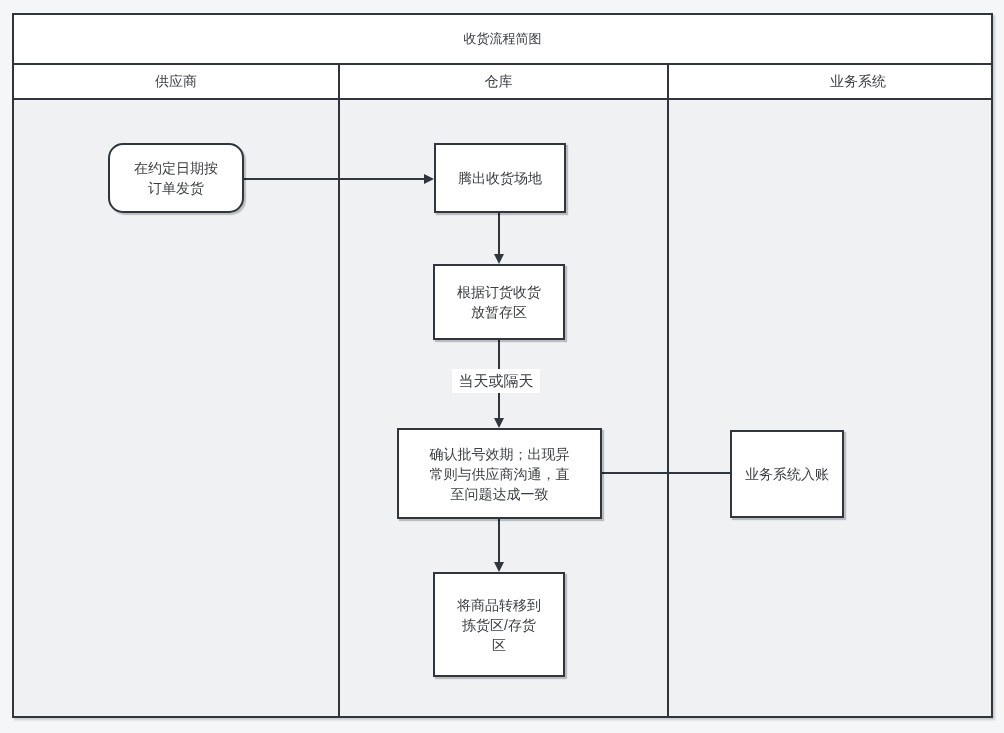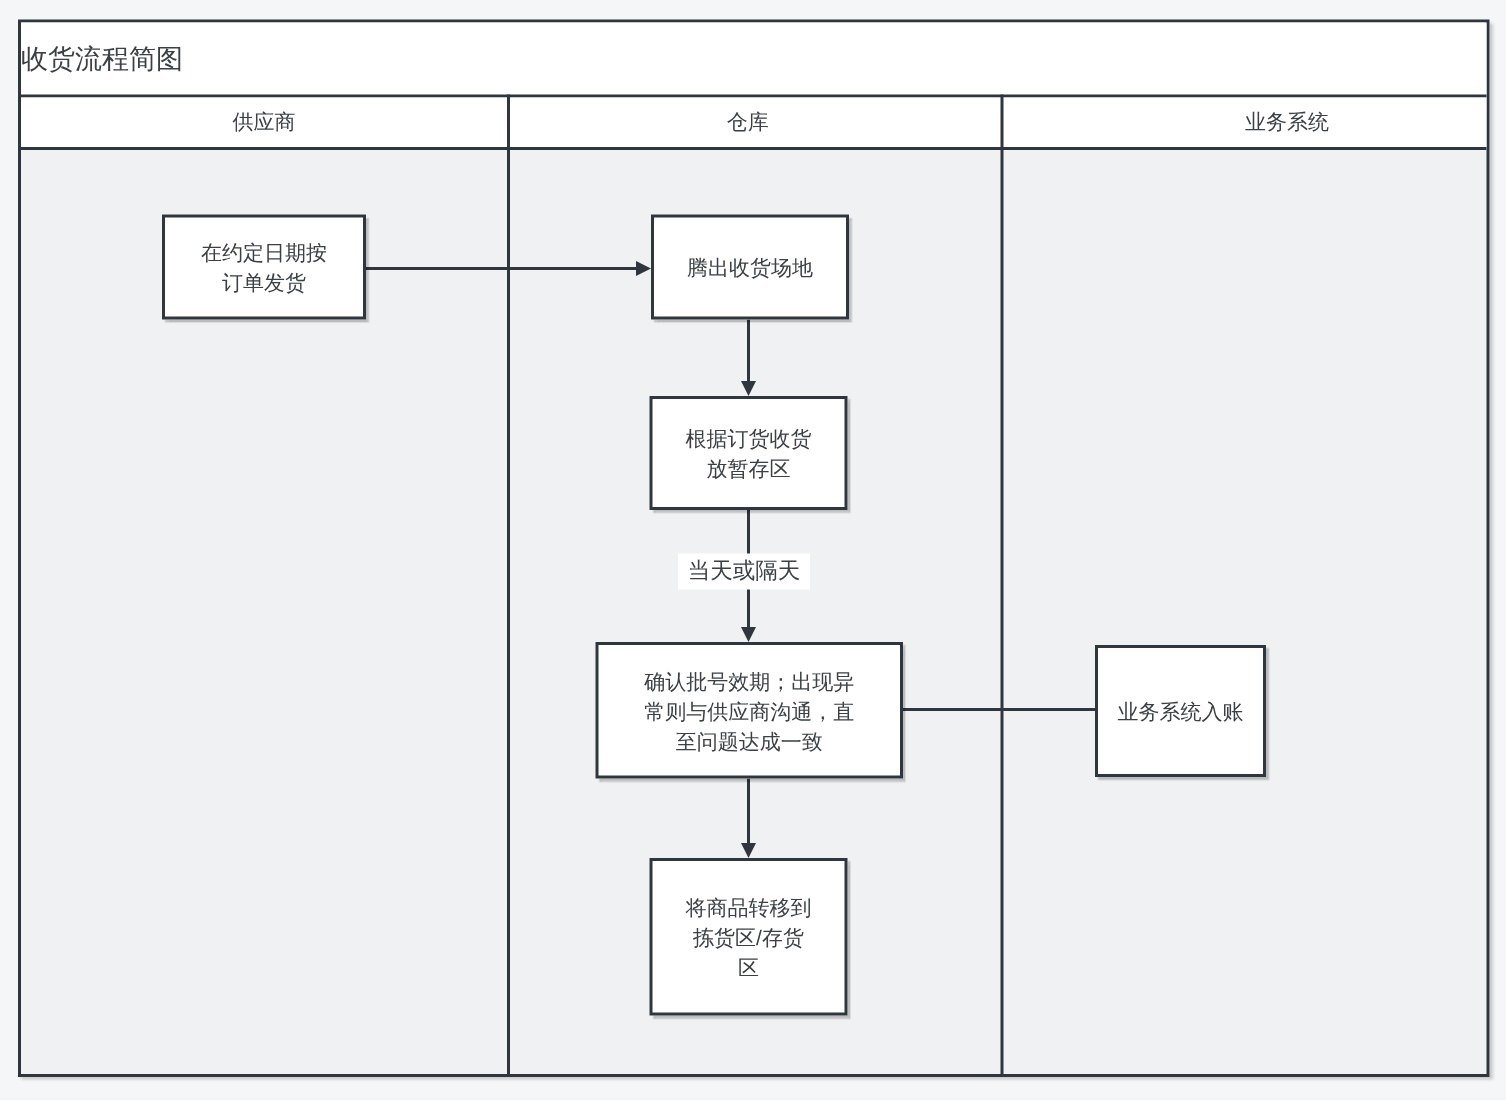"收货流程简图" .title-band { font-size: 18px -> 13px; text-align: left -> center }
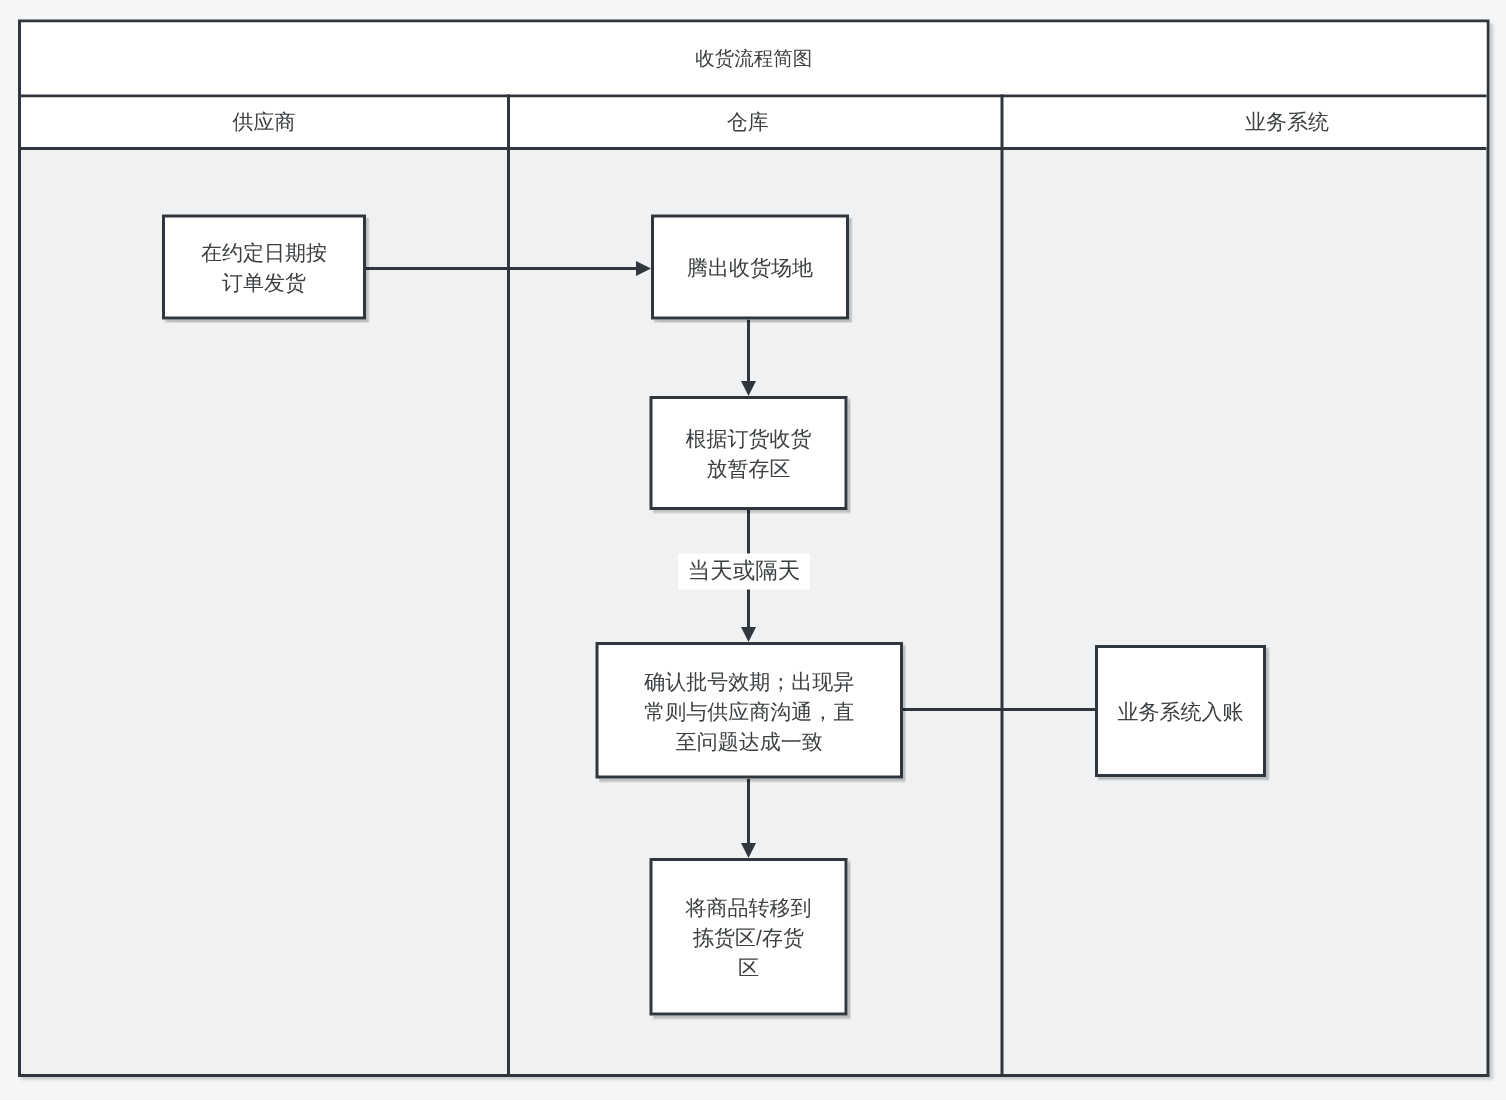"在约定日期按" .node.n1 { border-radius: none -> 15px }
